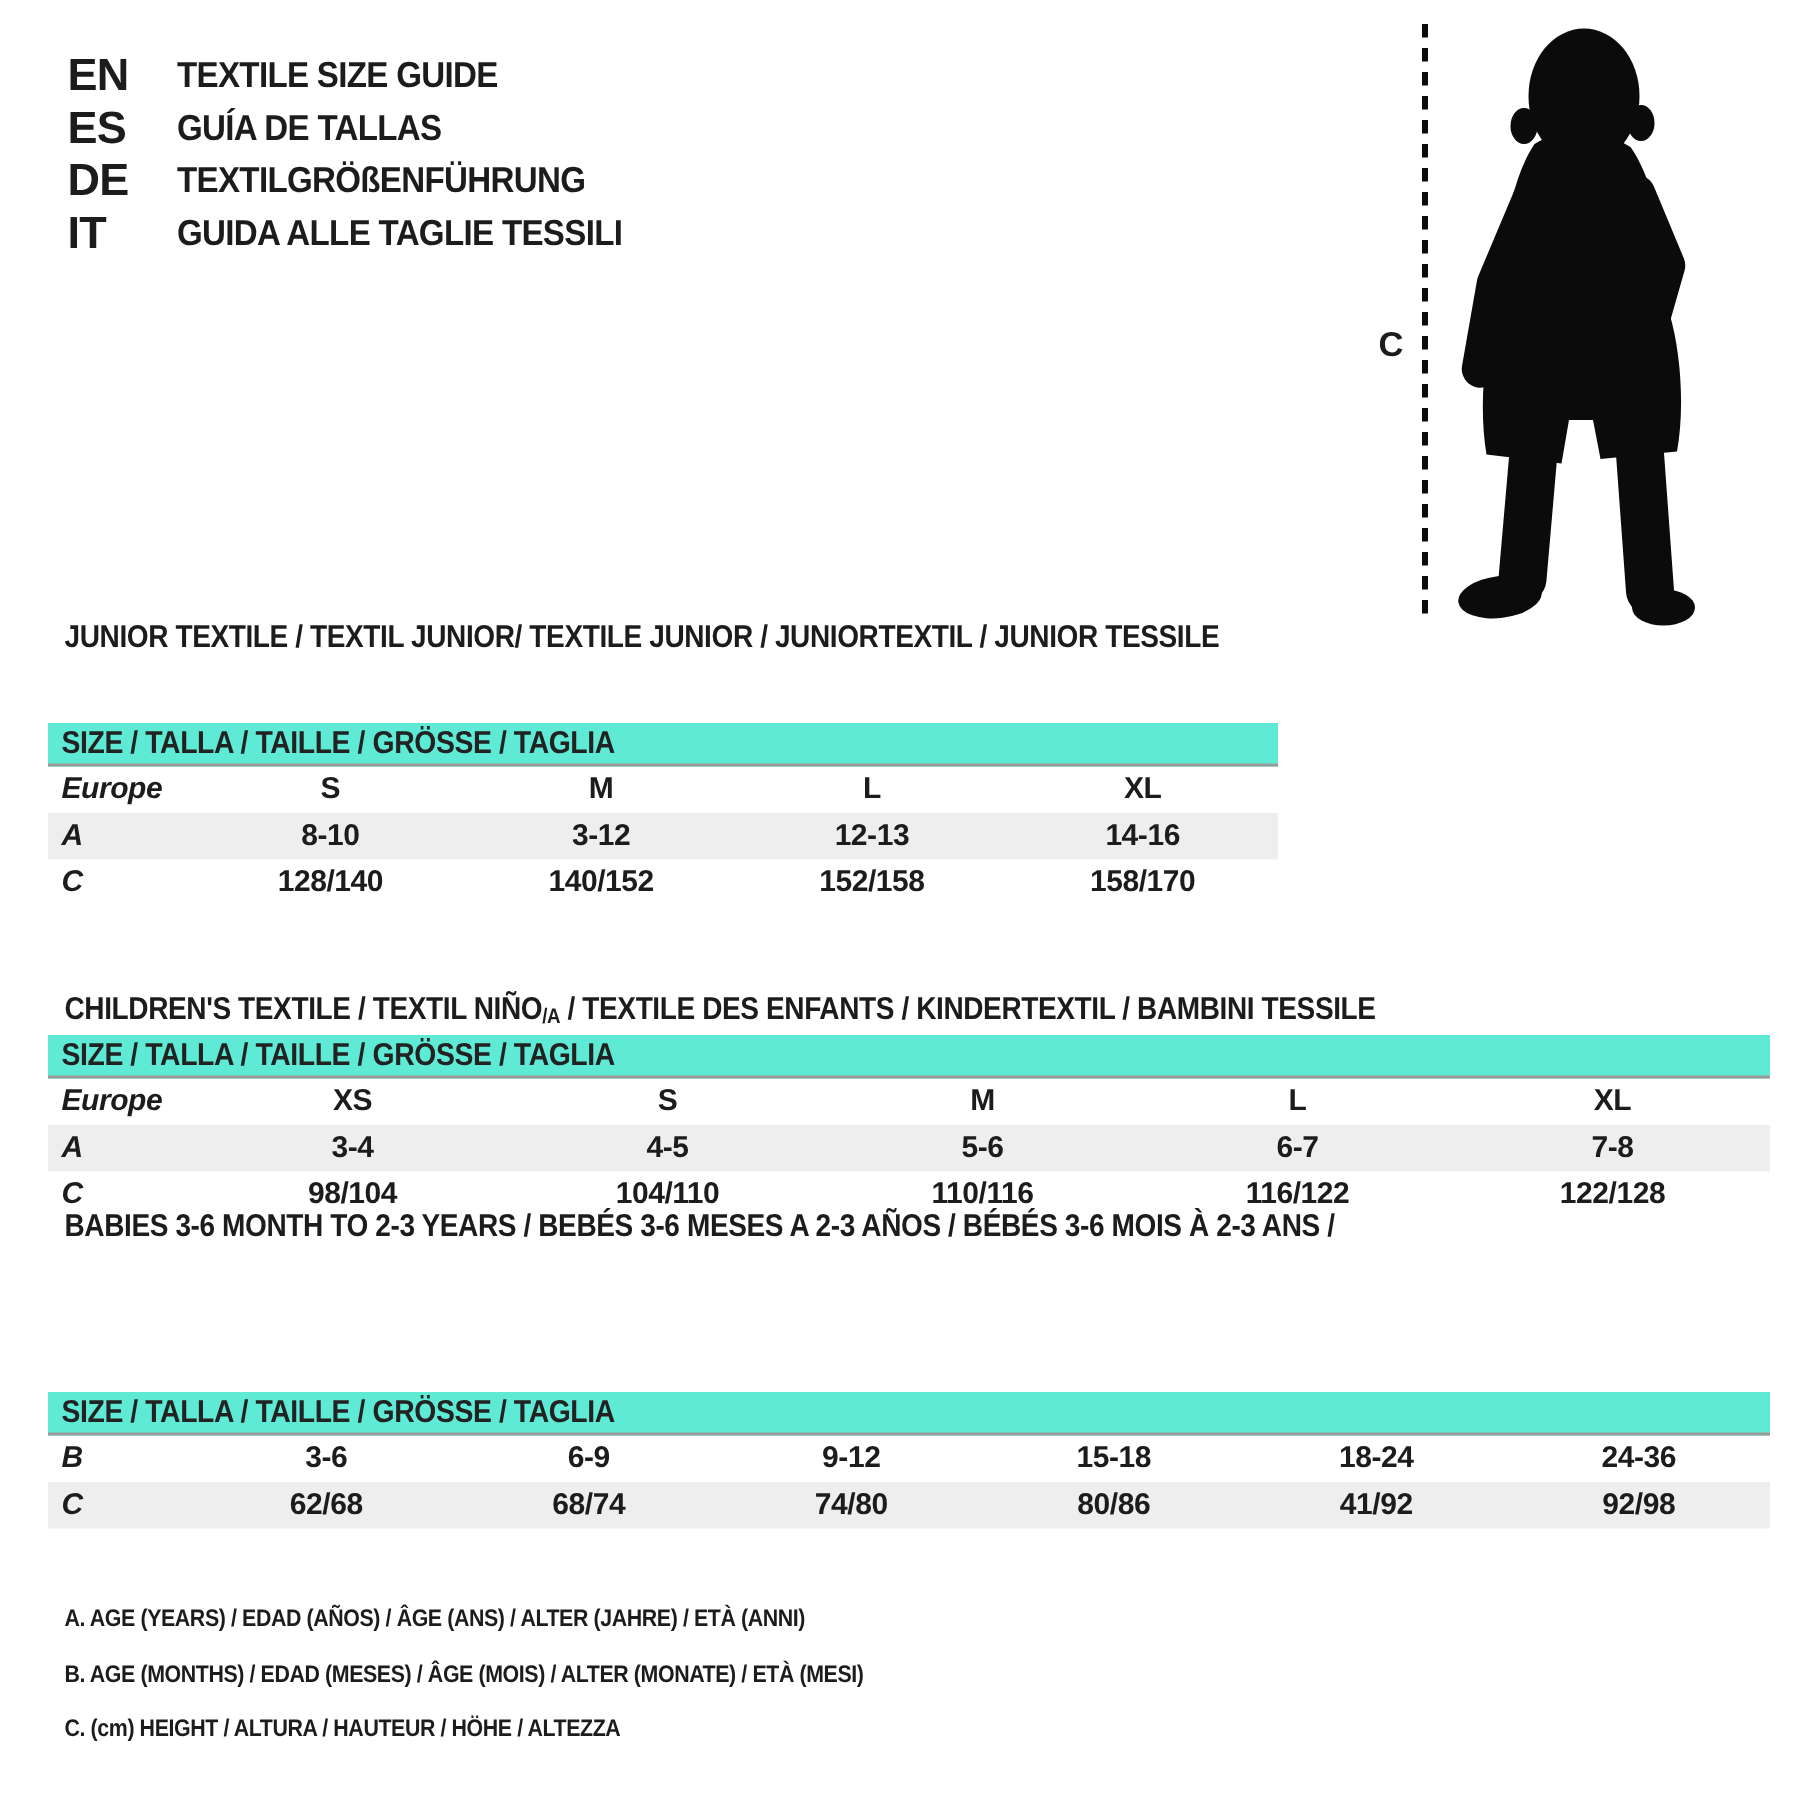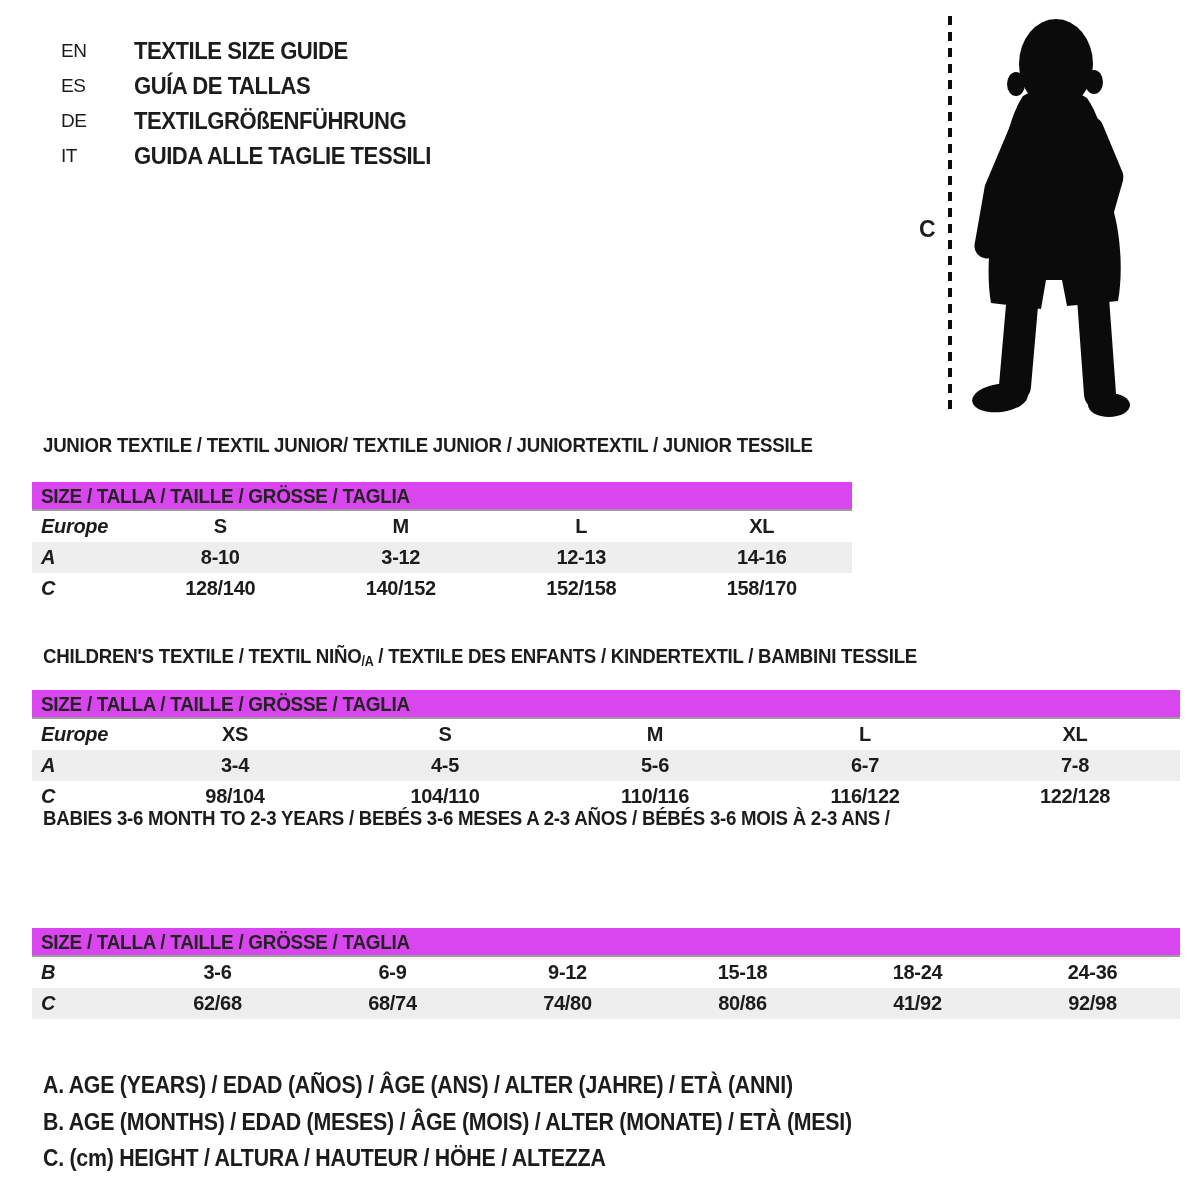"EN" .lang-code { font-size: 19px -> 30px; font-weight: 400 -> 700; margin-left: 16px -> none }
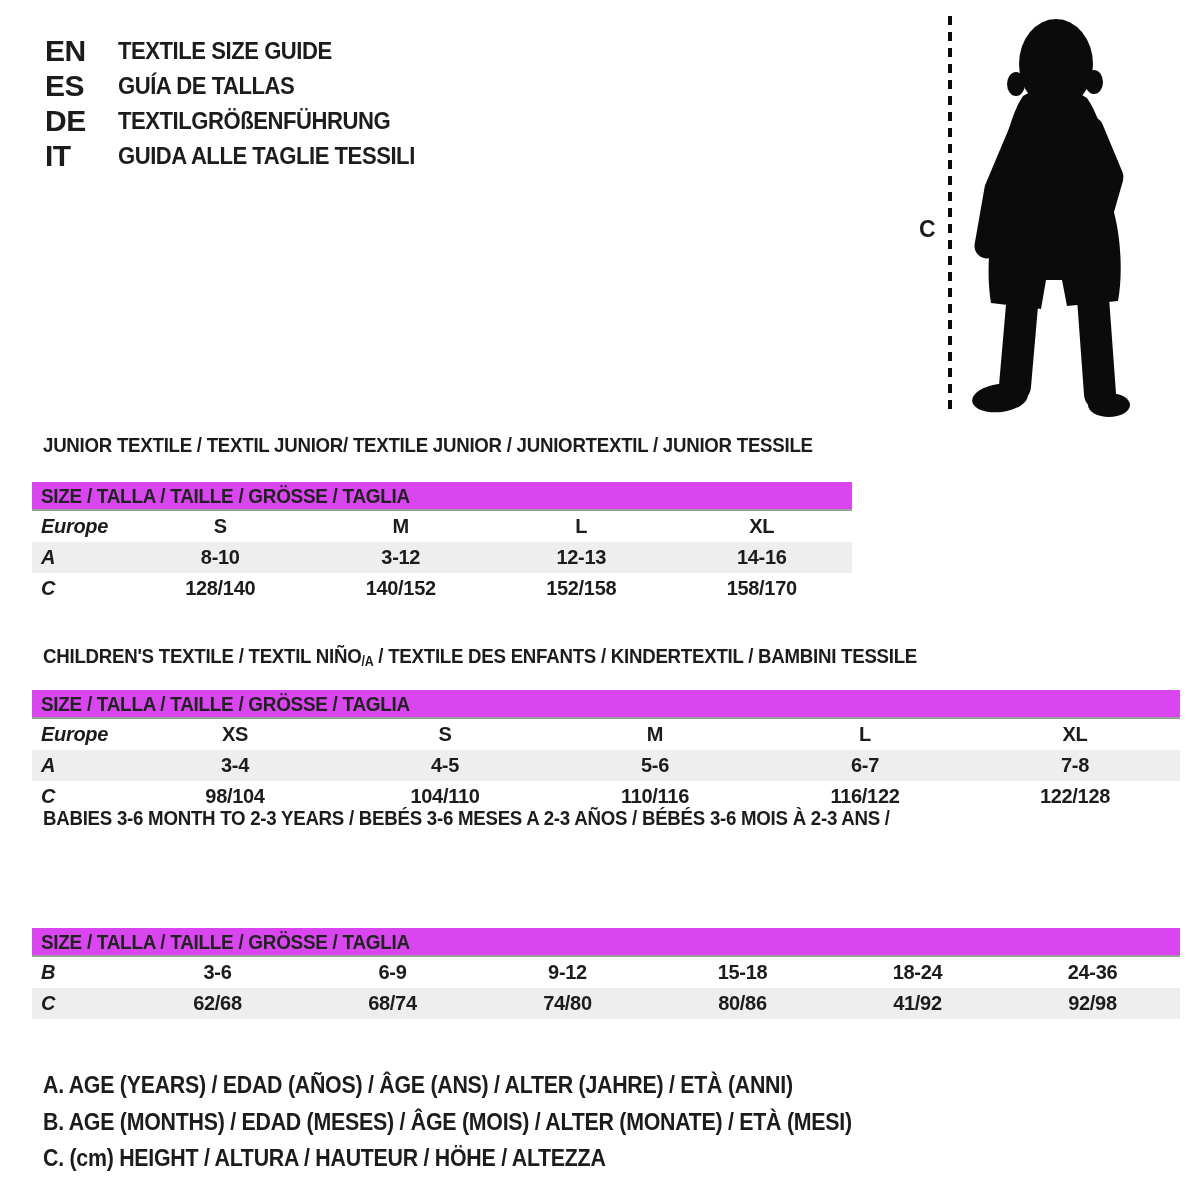"JUNIOR TEXTILE / TEXTIL JUNIOR/" div.sec-title { top: 433px -> 413px }
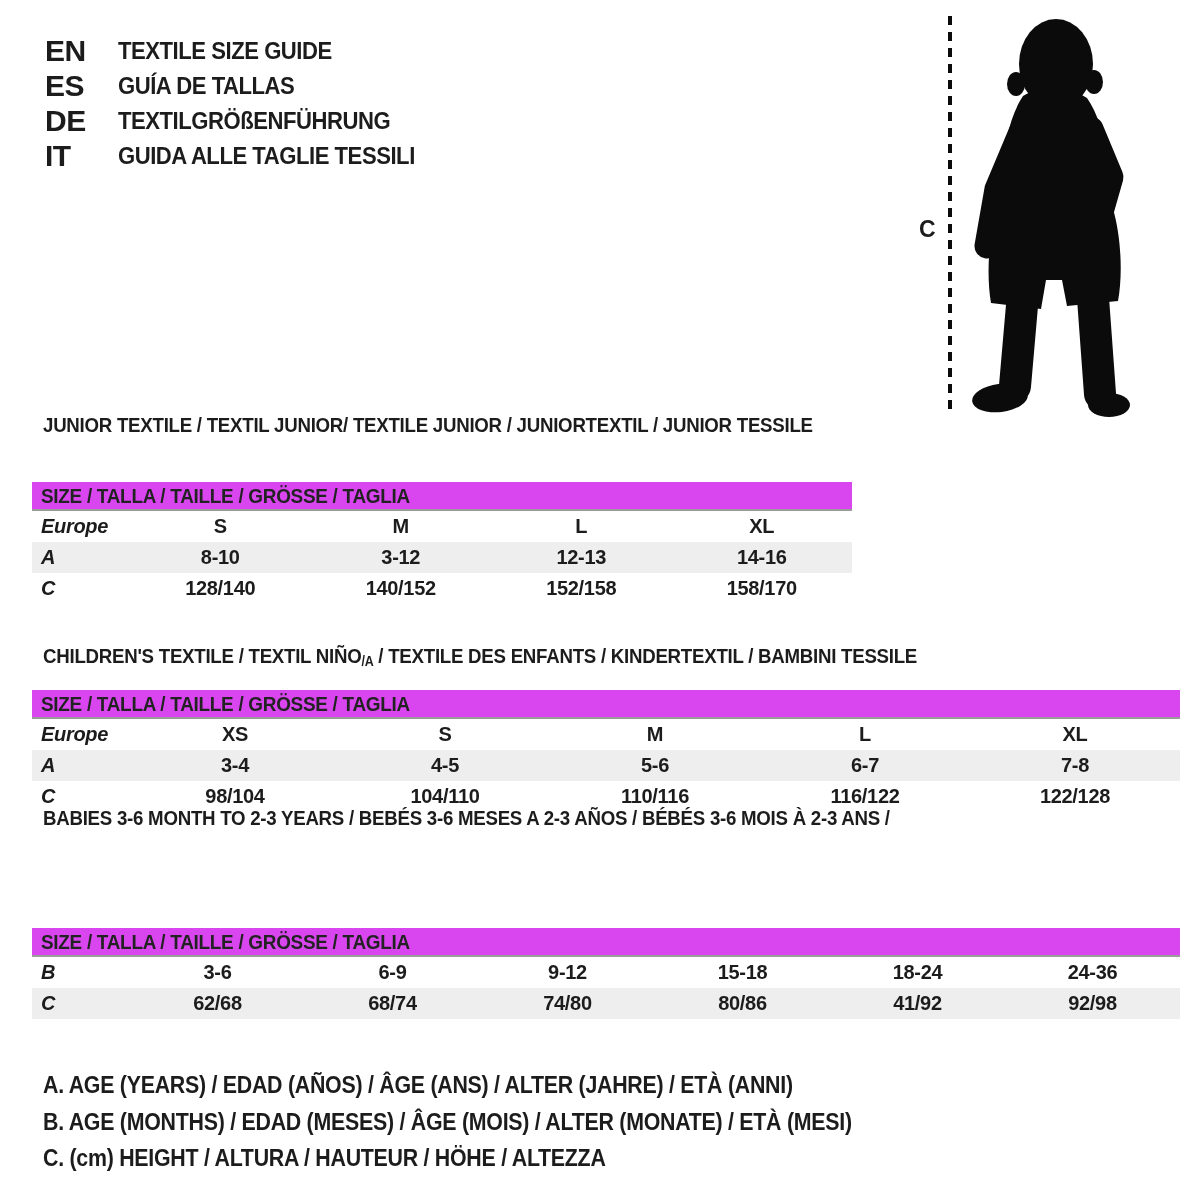"SIZE / TALLA / TAILLE" .t-header { background: #d946ef -> #5eead4 }
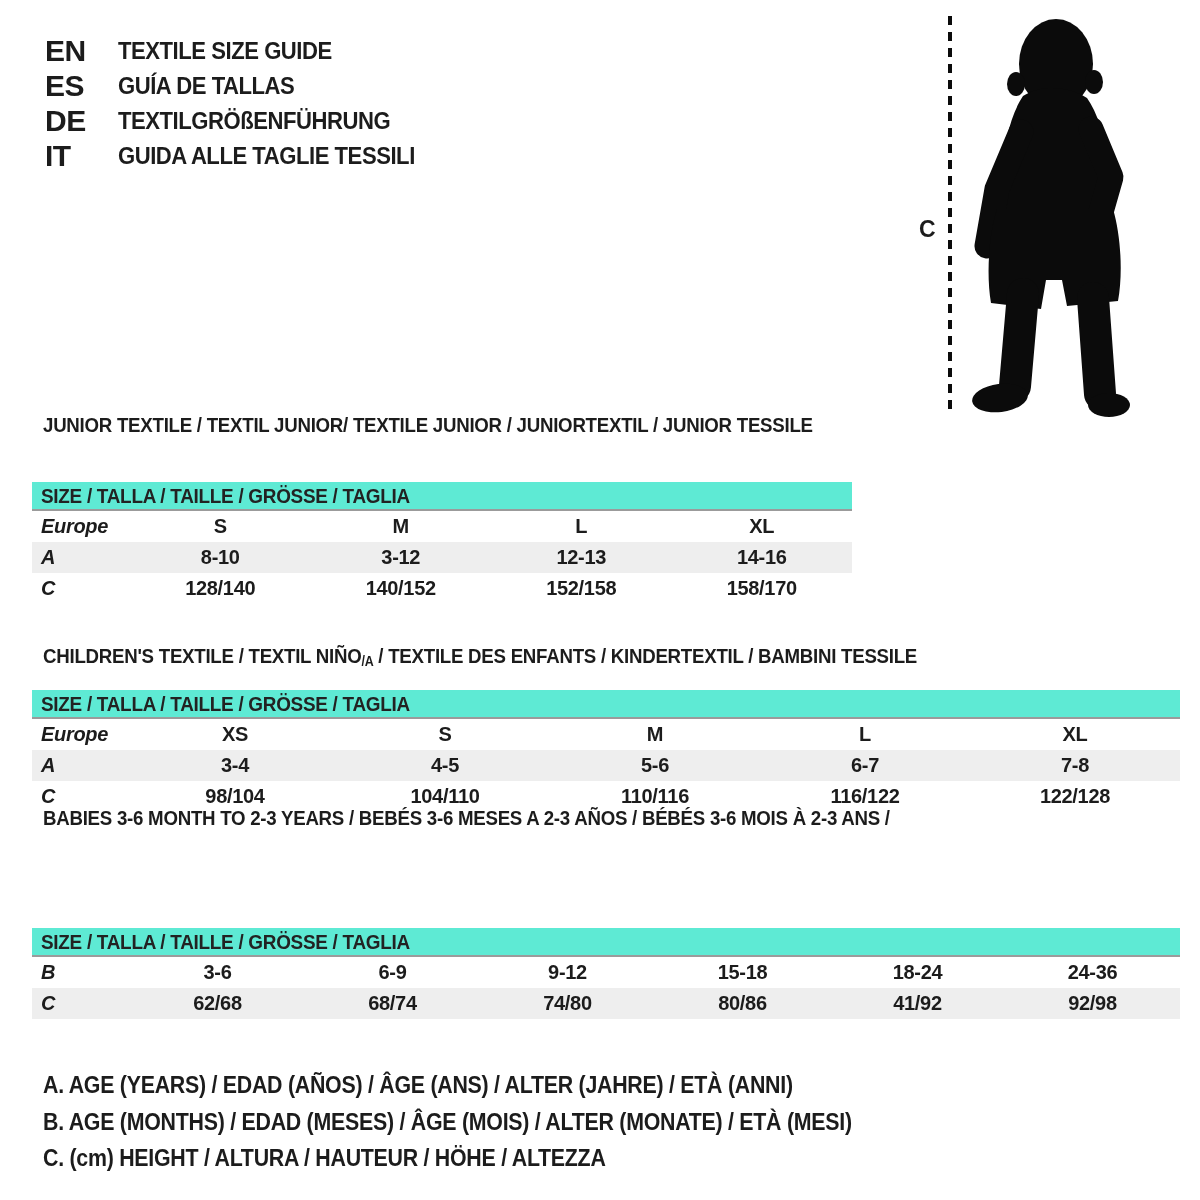"CHILDREN'S TEXTILE / TEXTIL NIÑO/A" div.sec-title { top: 644px -> 661px }
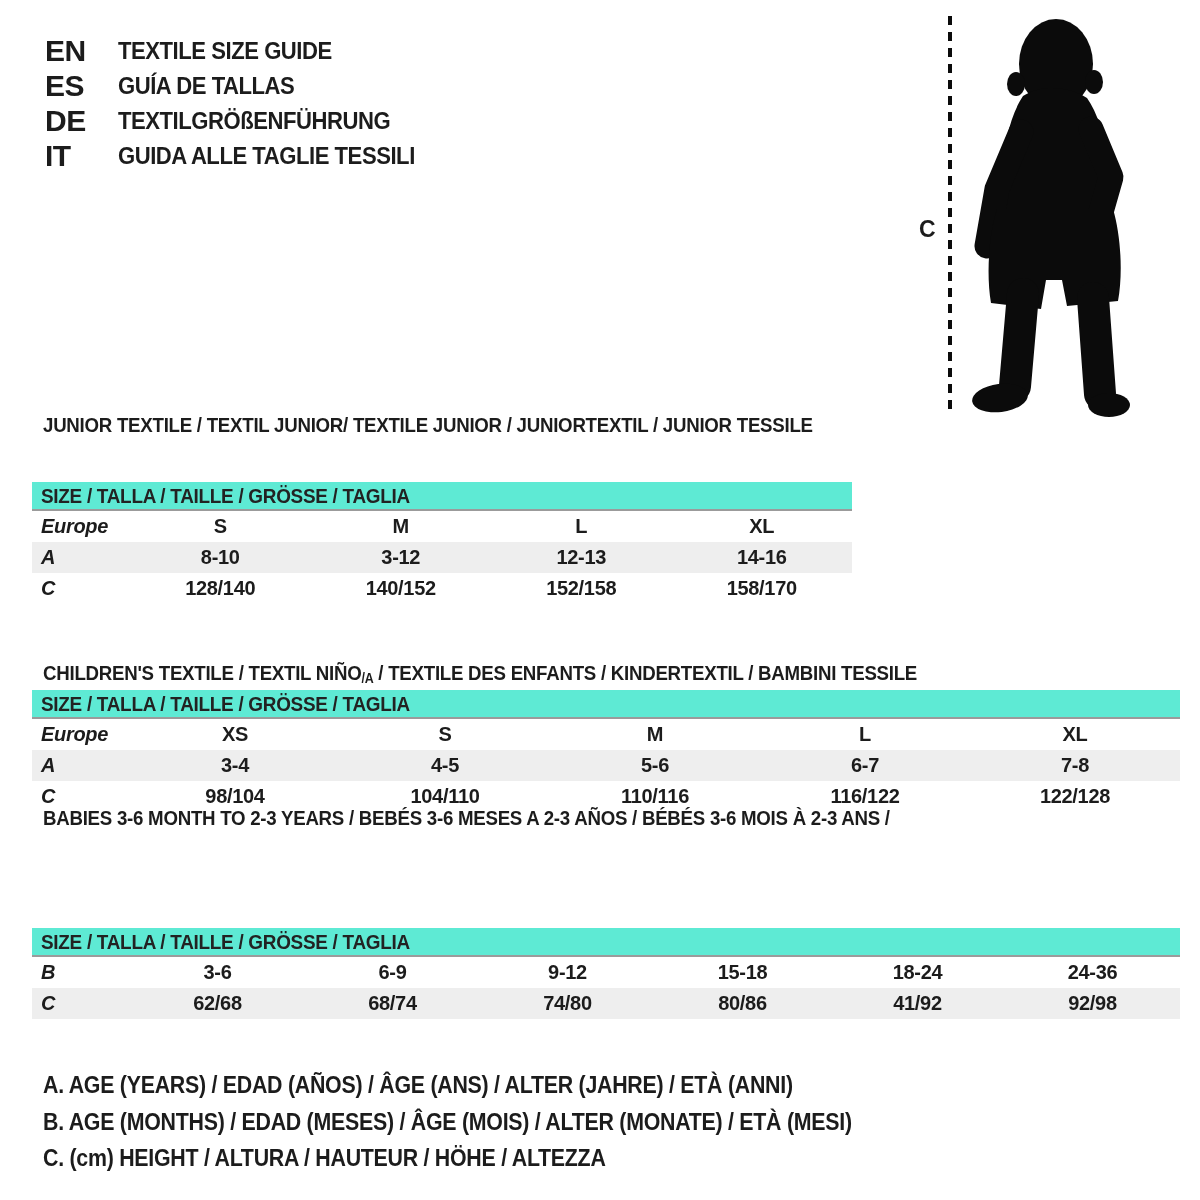"A. AGE (YEARS) / EDAD" .legend-line { font-size: 24px -> 16px }
